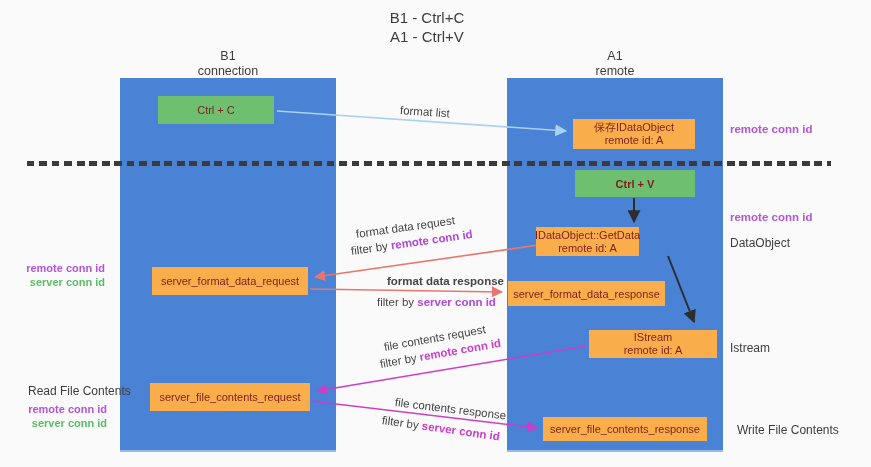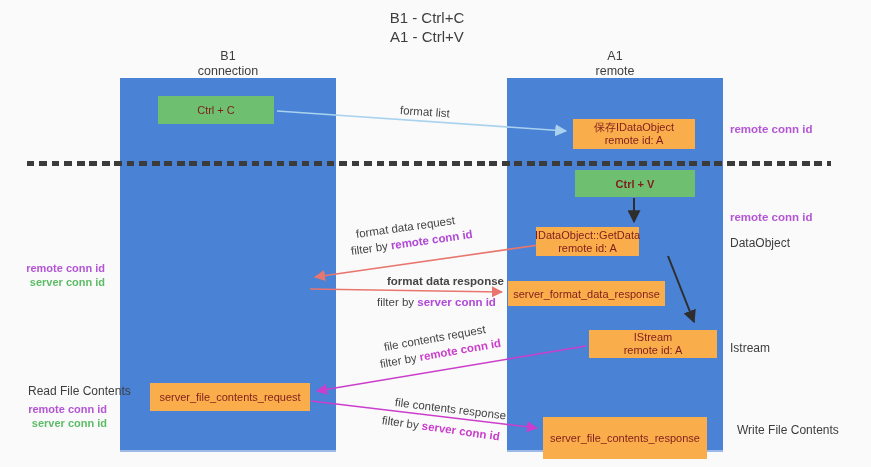"server_format_data_request" div.node { html: none -> <div> <span>server_format_data_request</span> </div> }
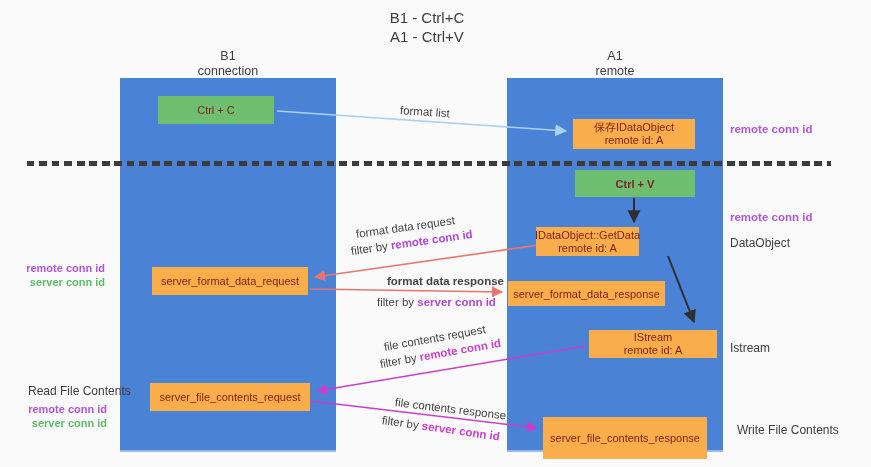"server_file_contents_response" div.node { height: 42px -> 24px }
